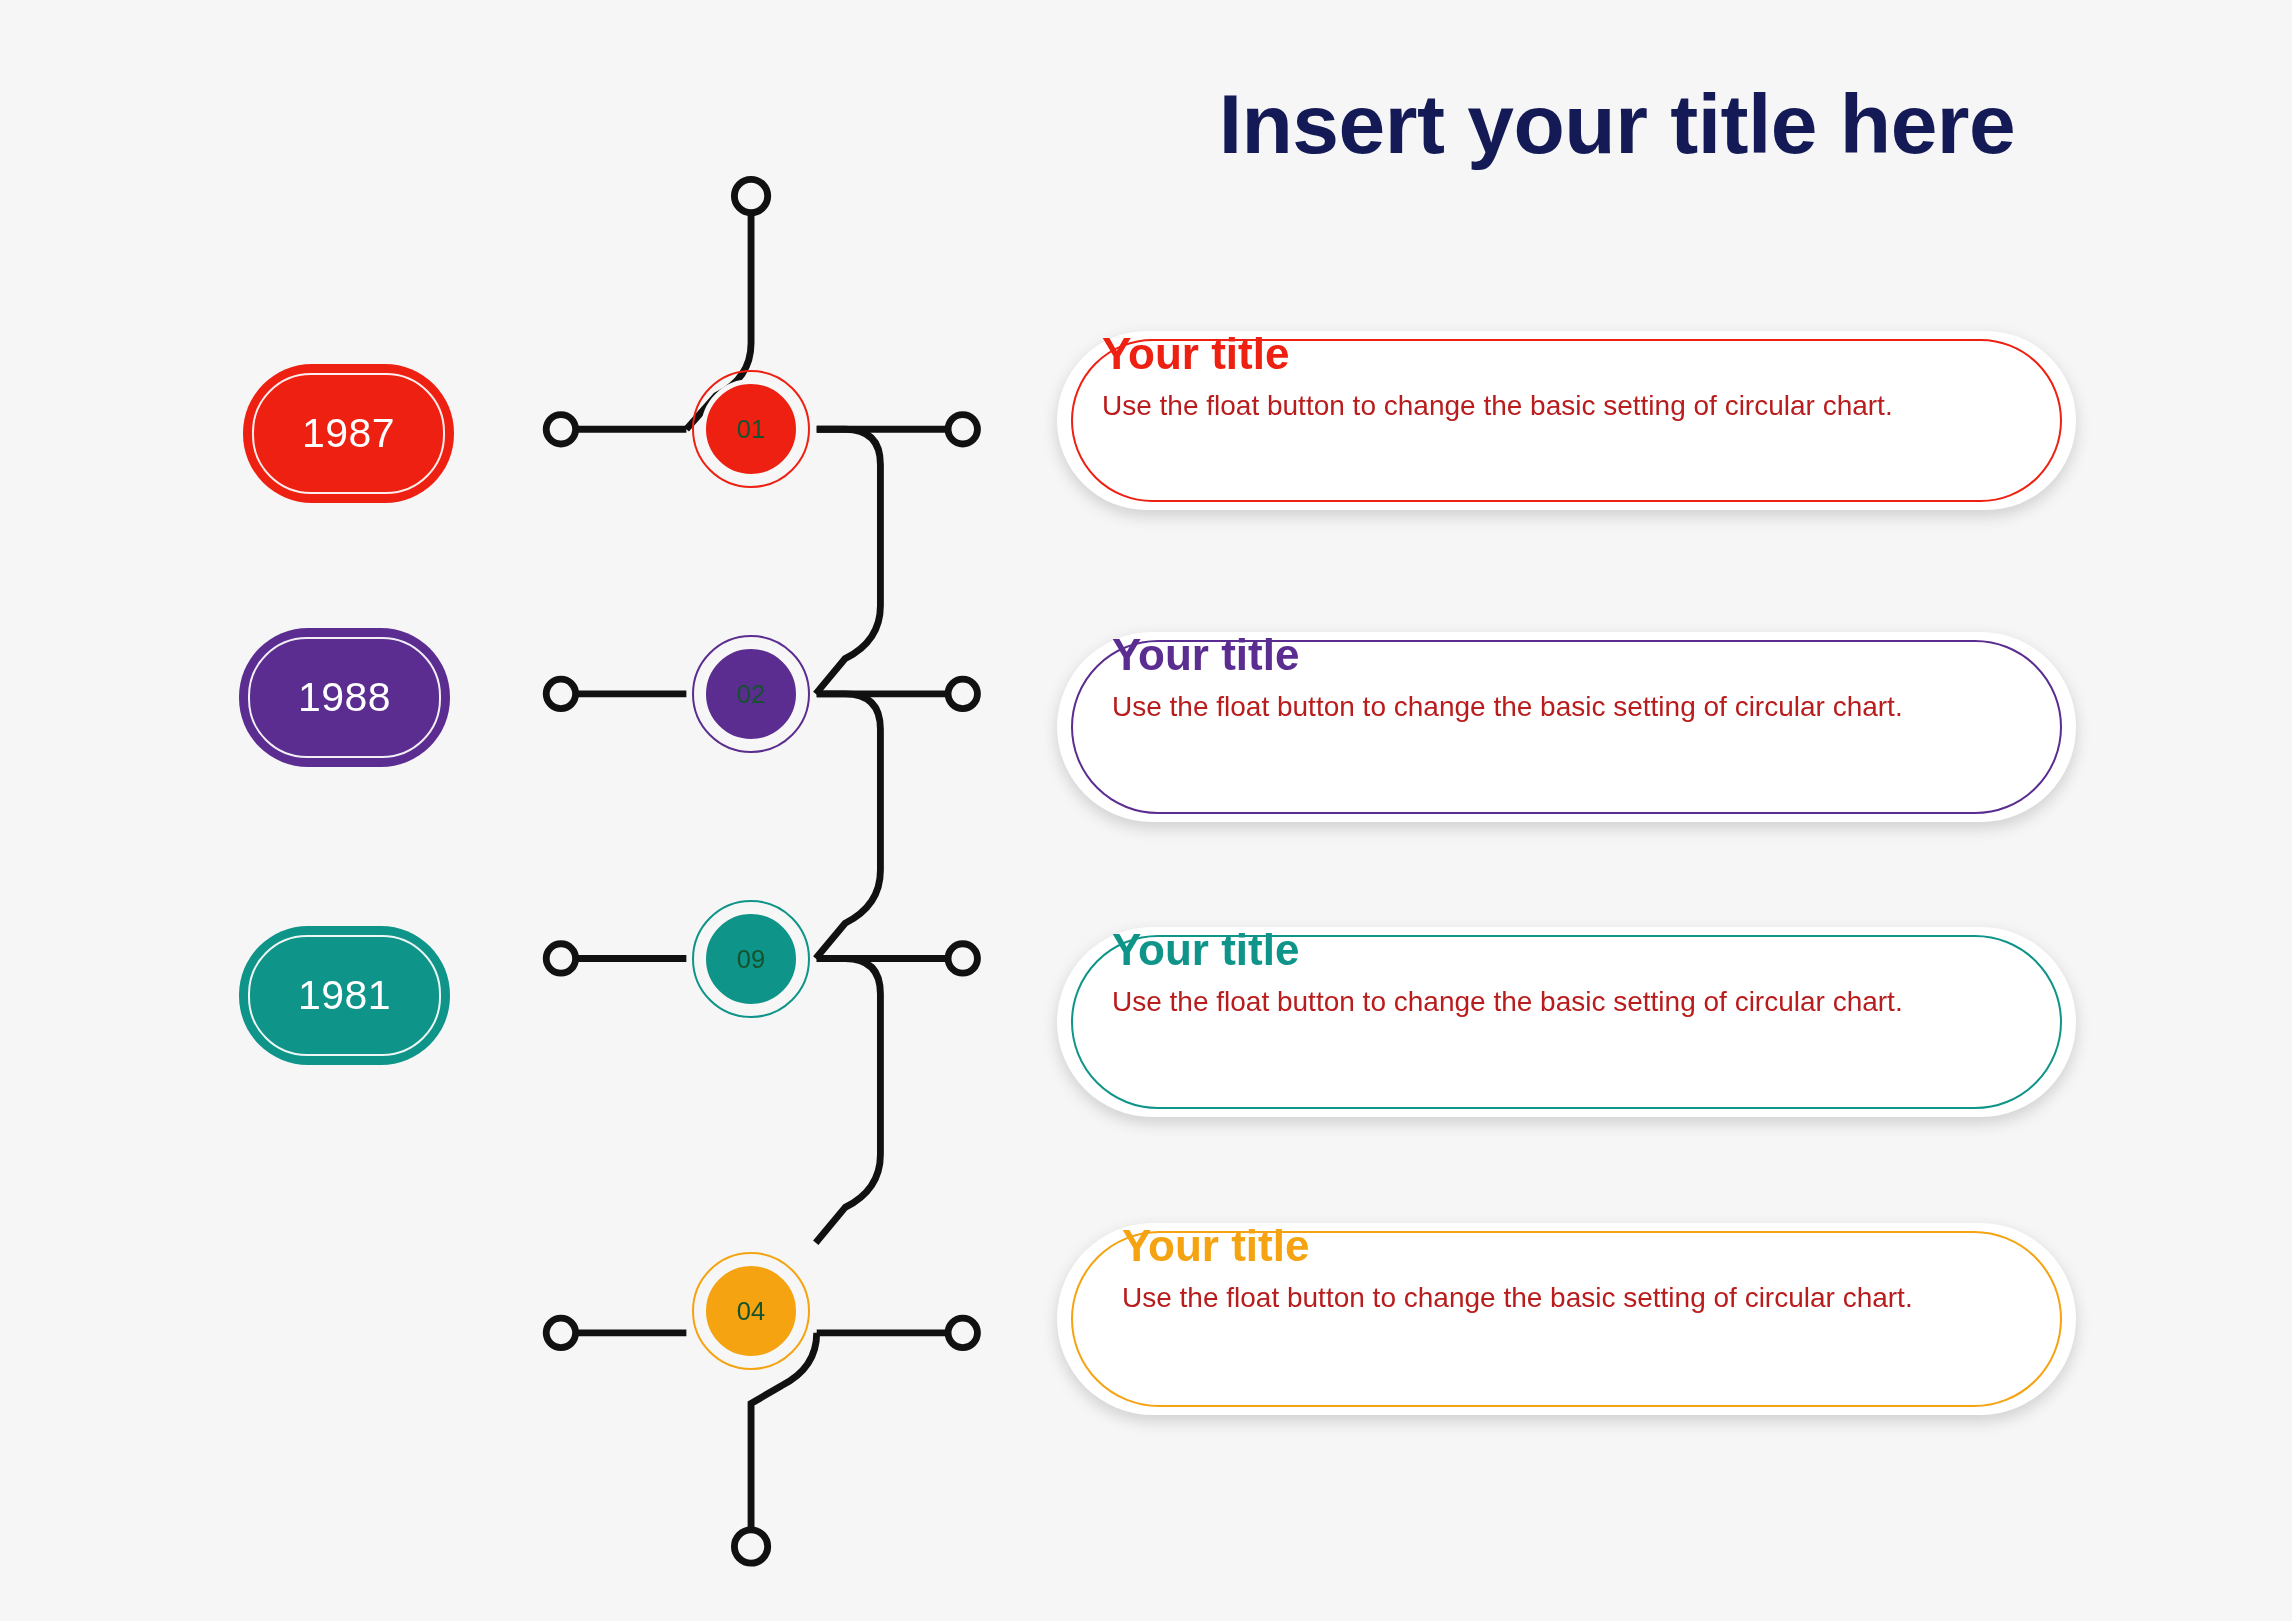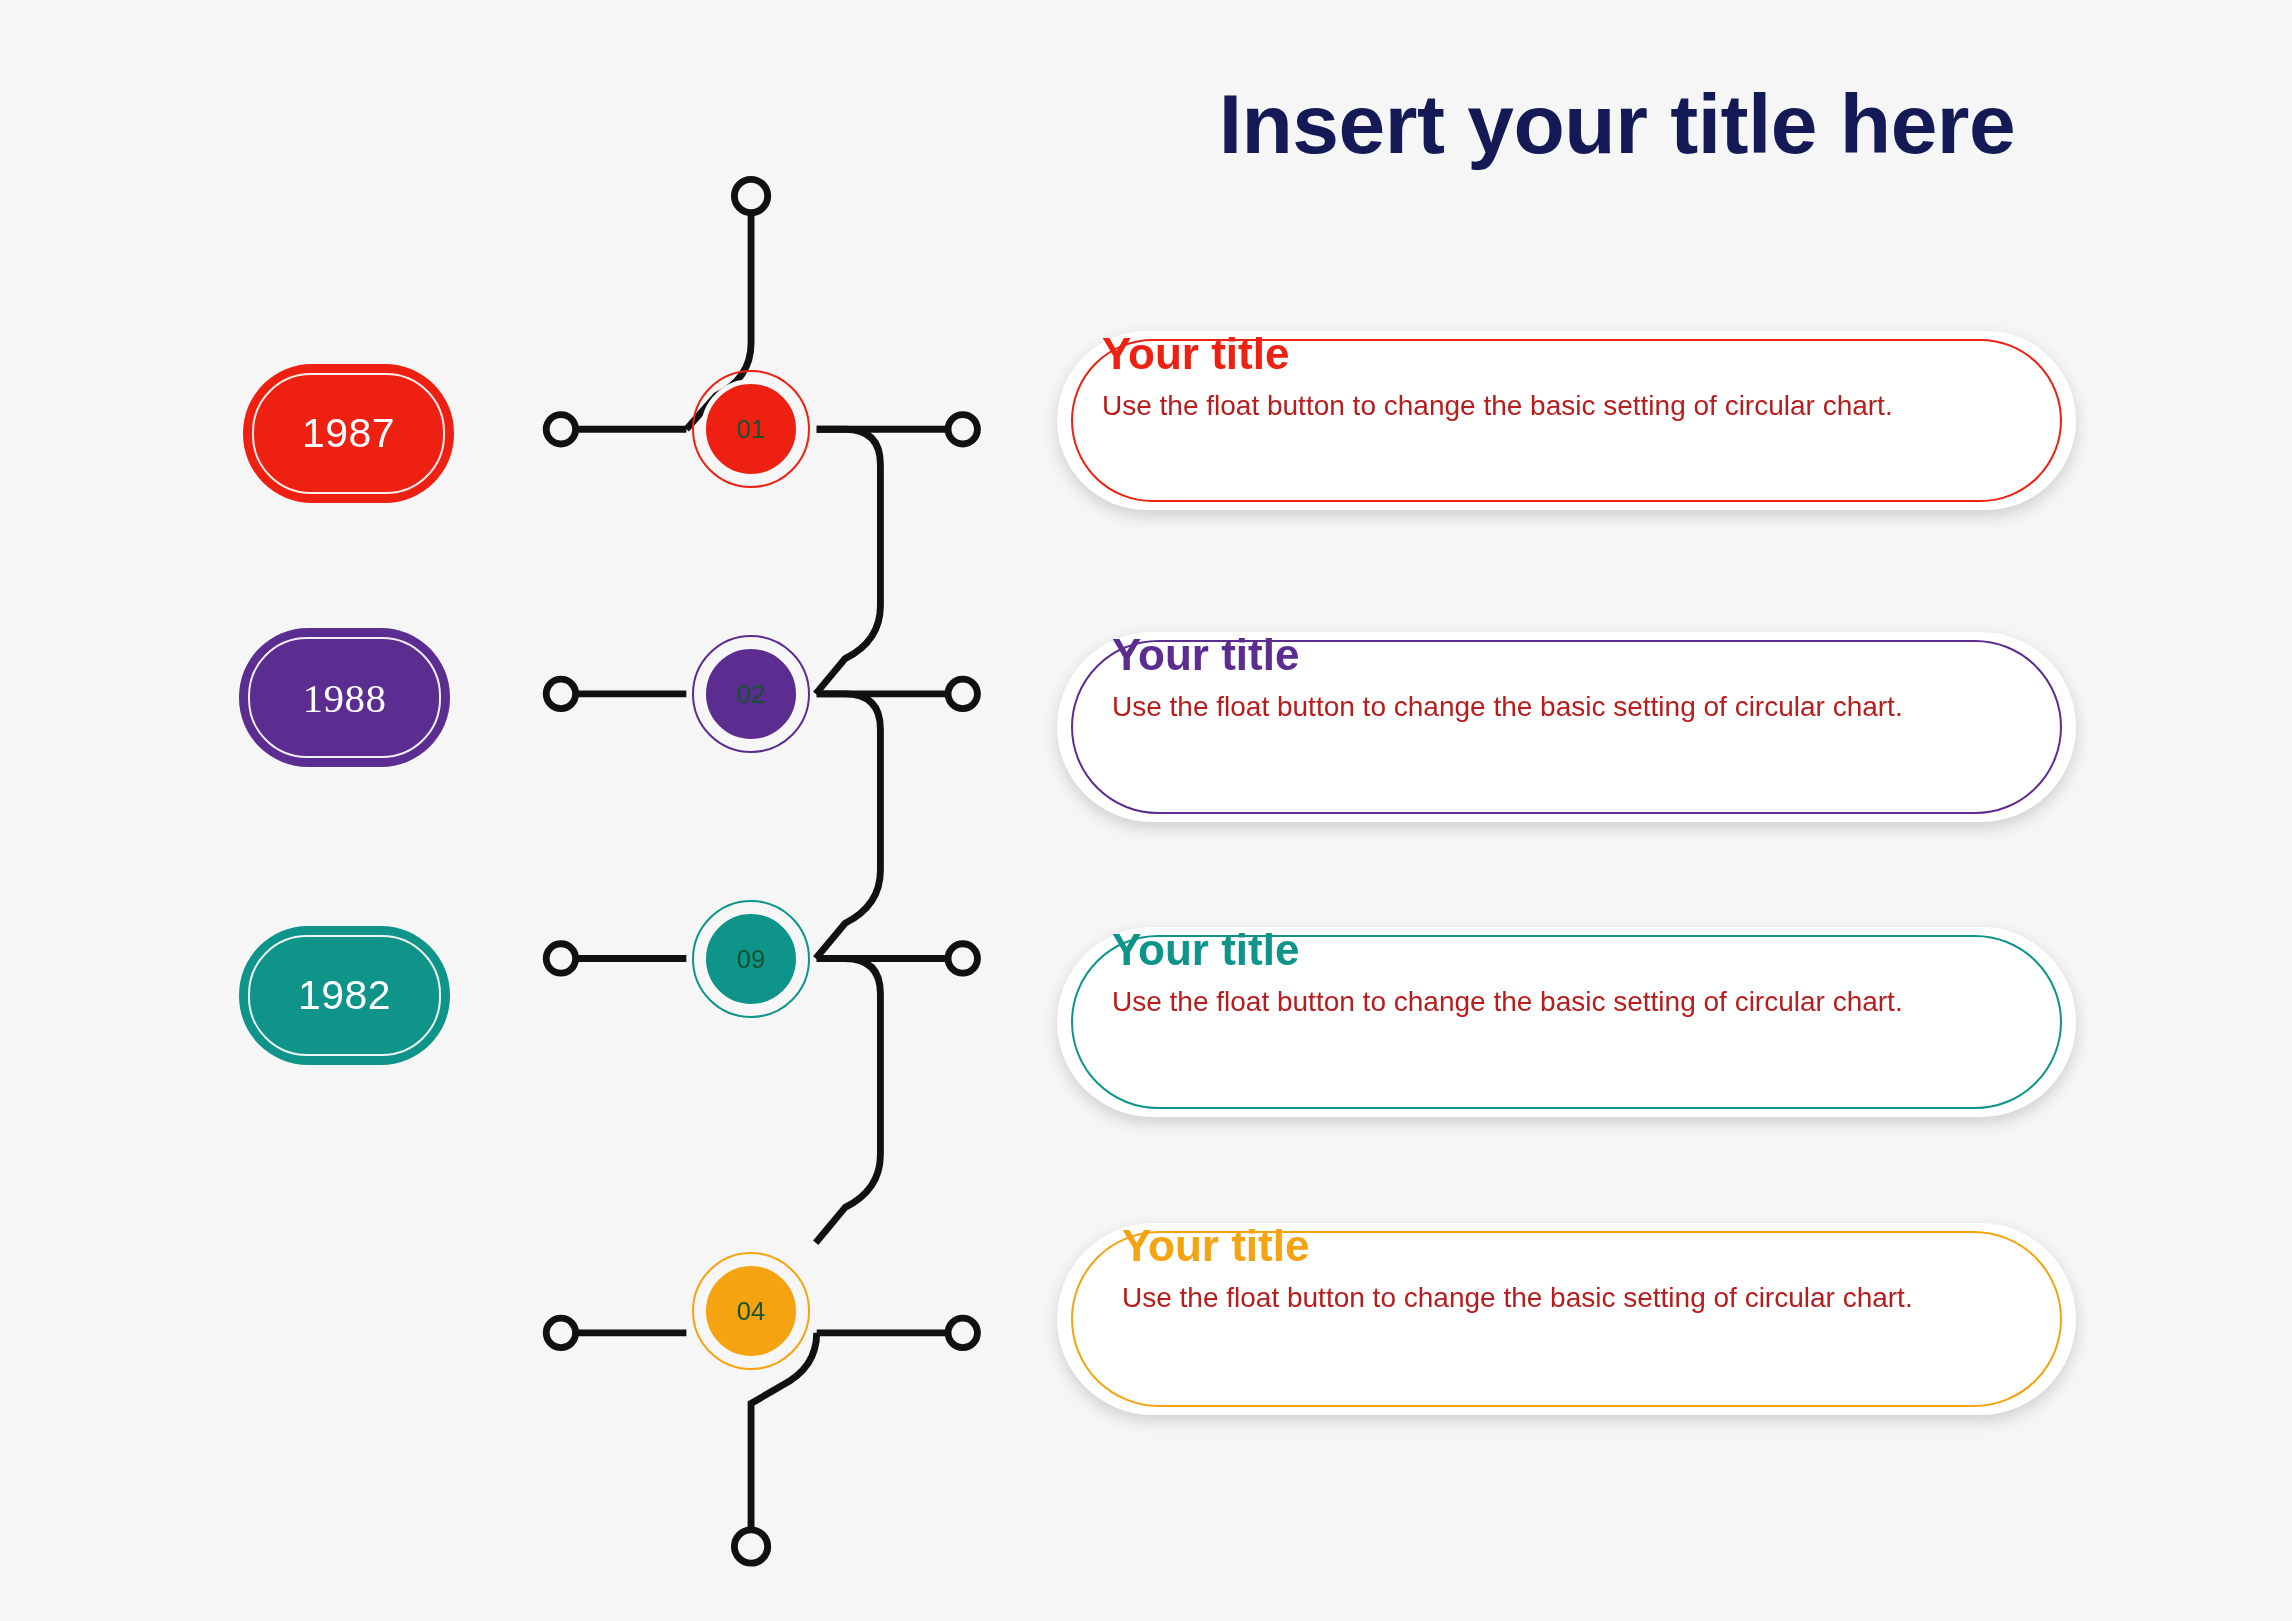"1988" div.year-pill { font-family: Liberation Serif, serif -> none }
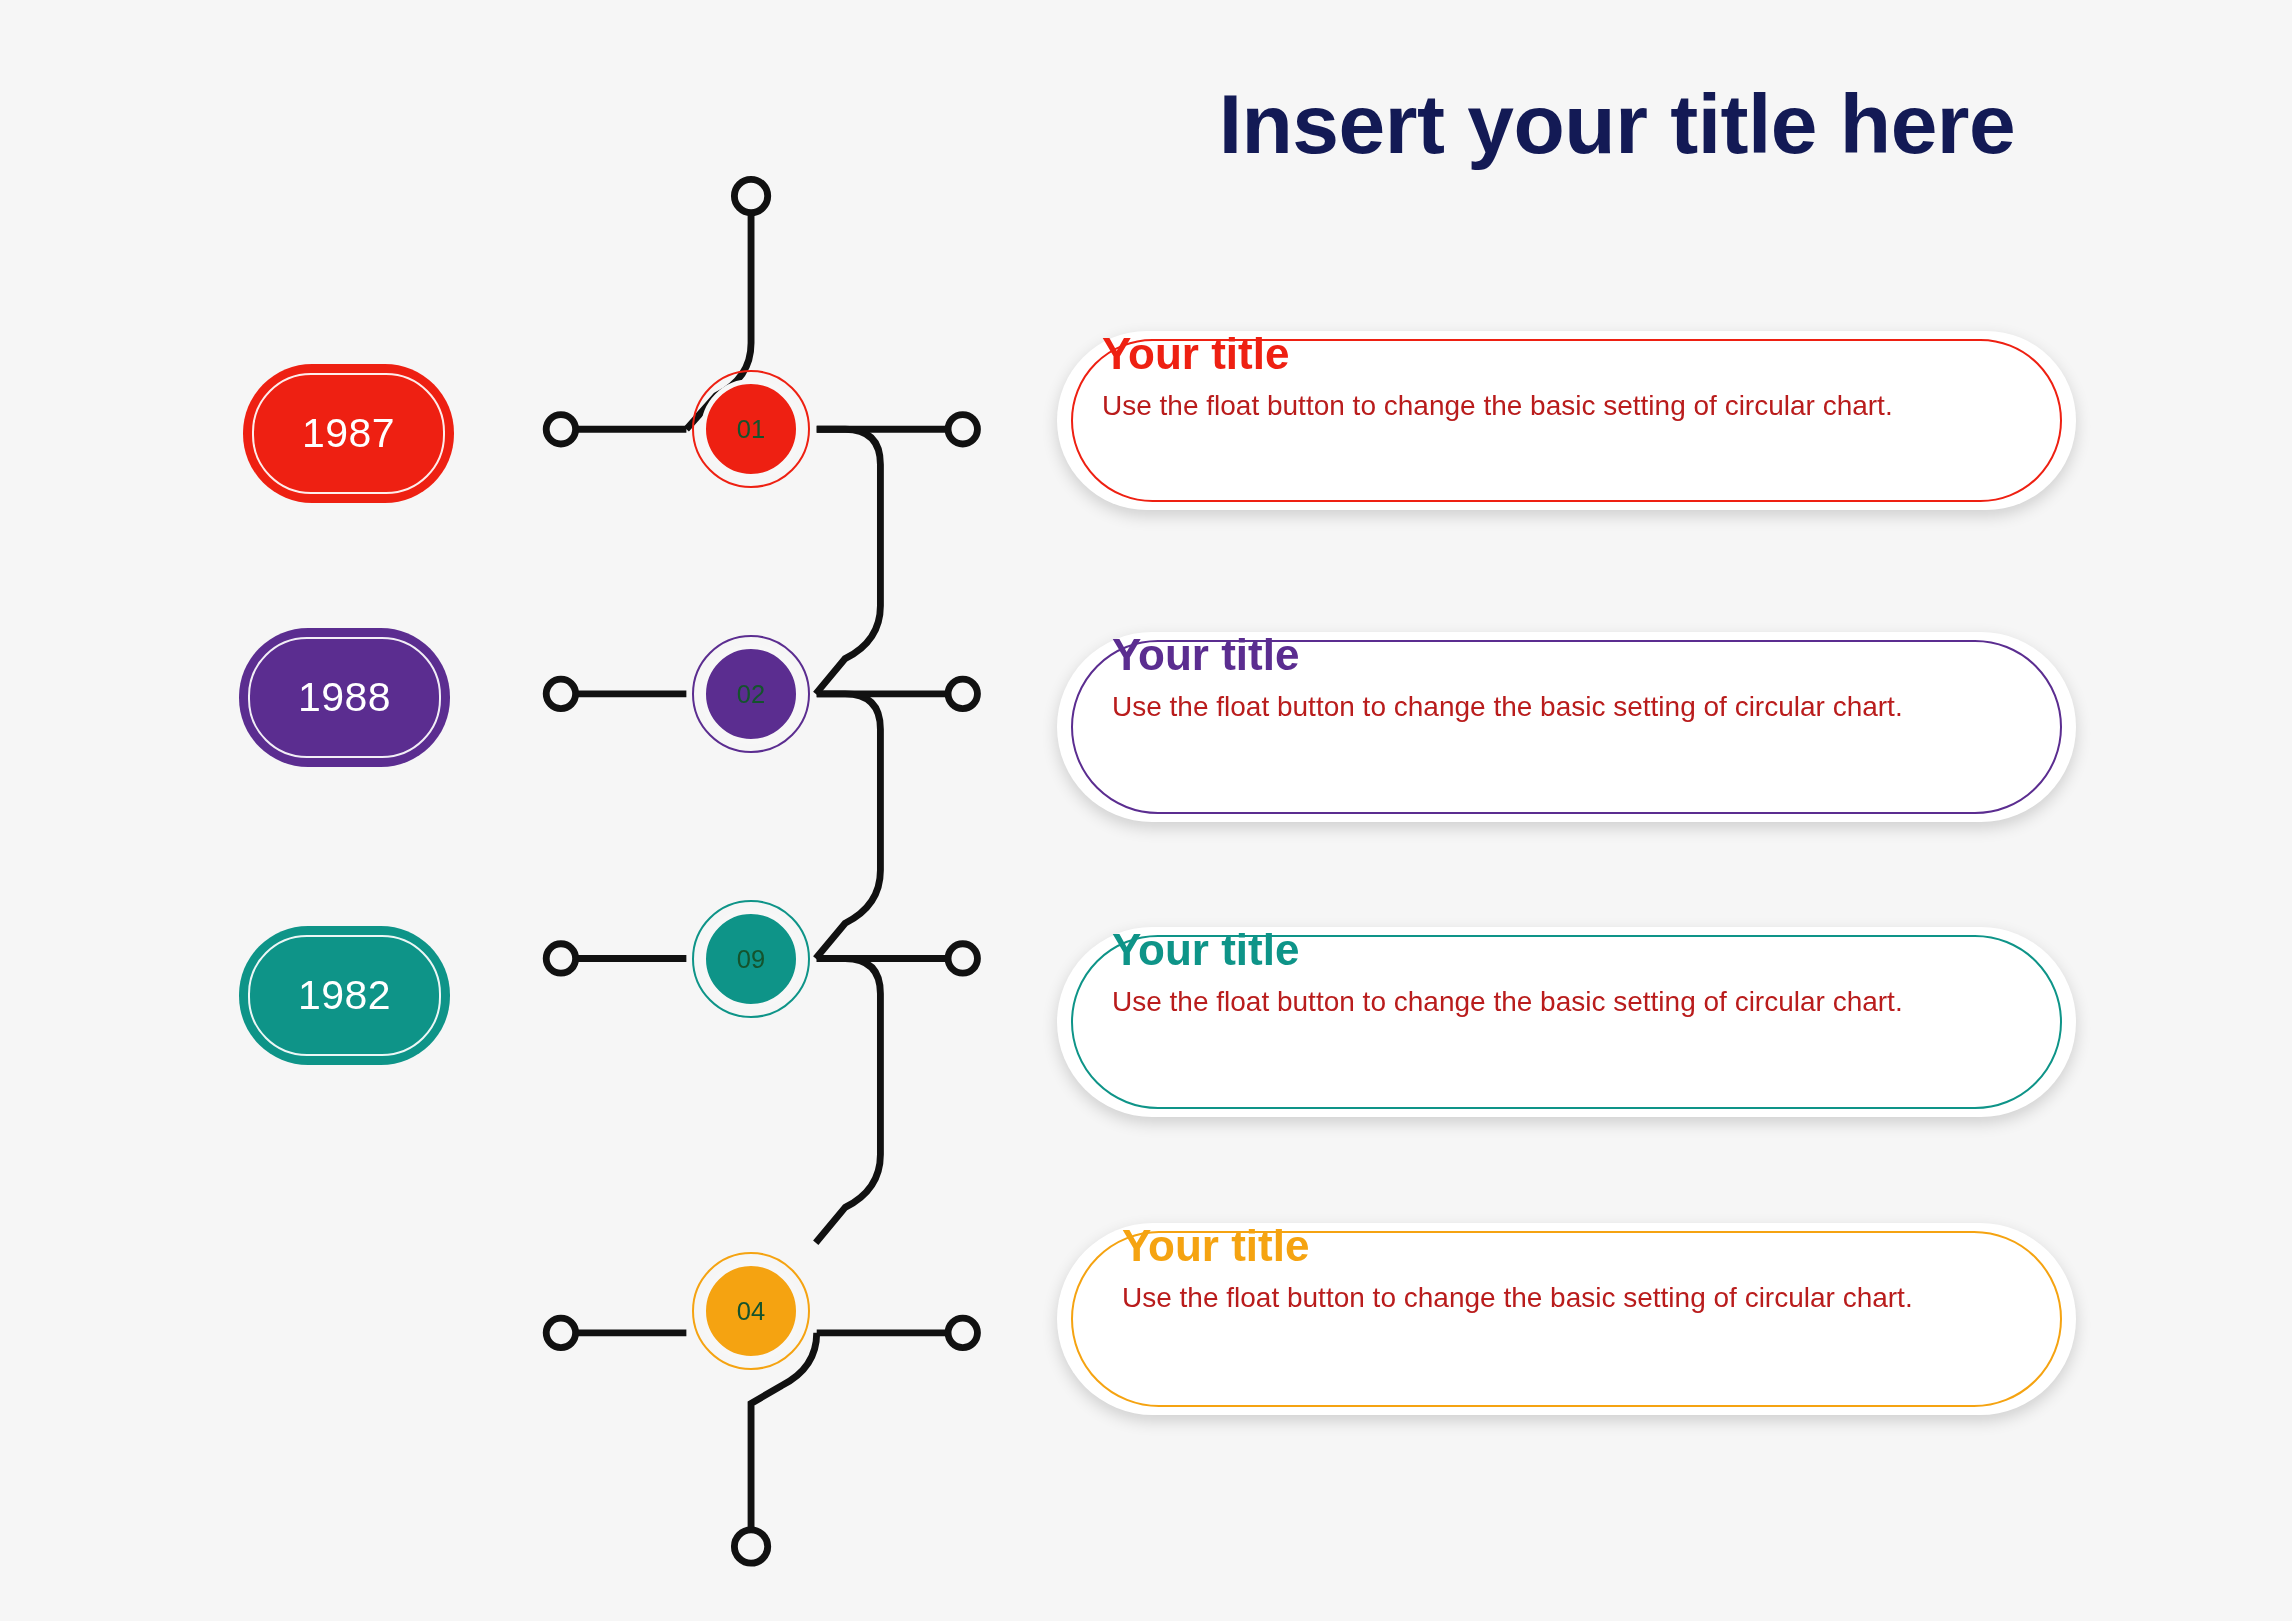"1982" div.year-label { text: 1982 -> 1981 }
